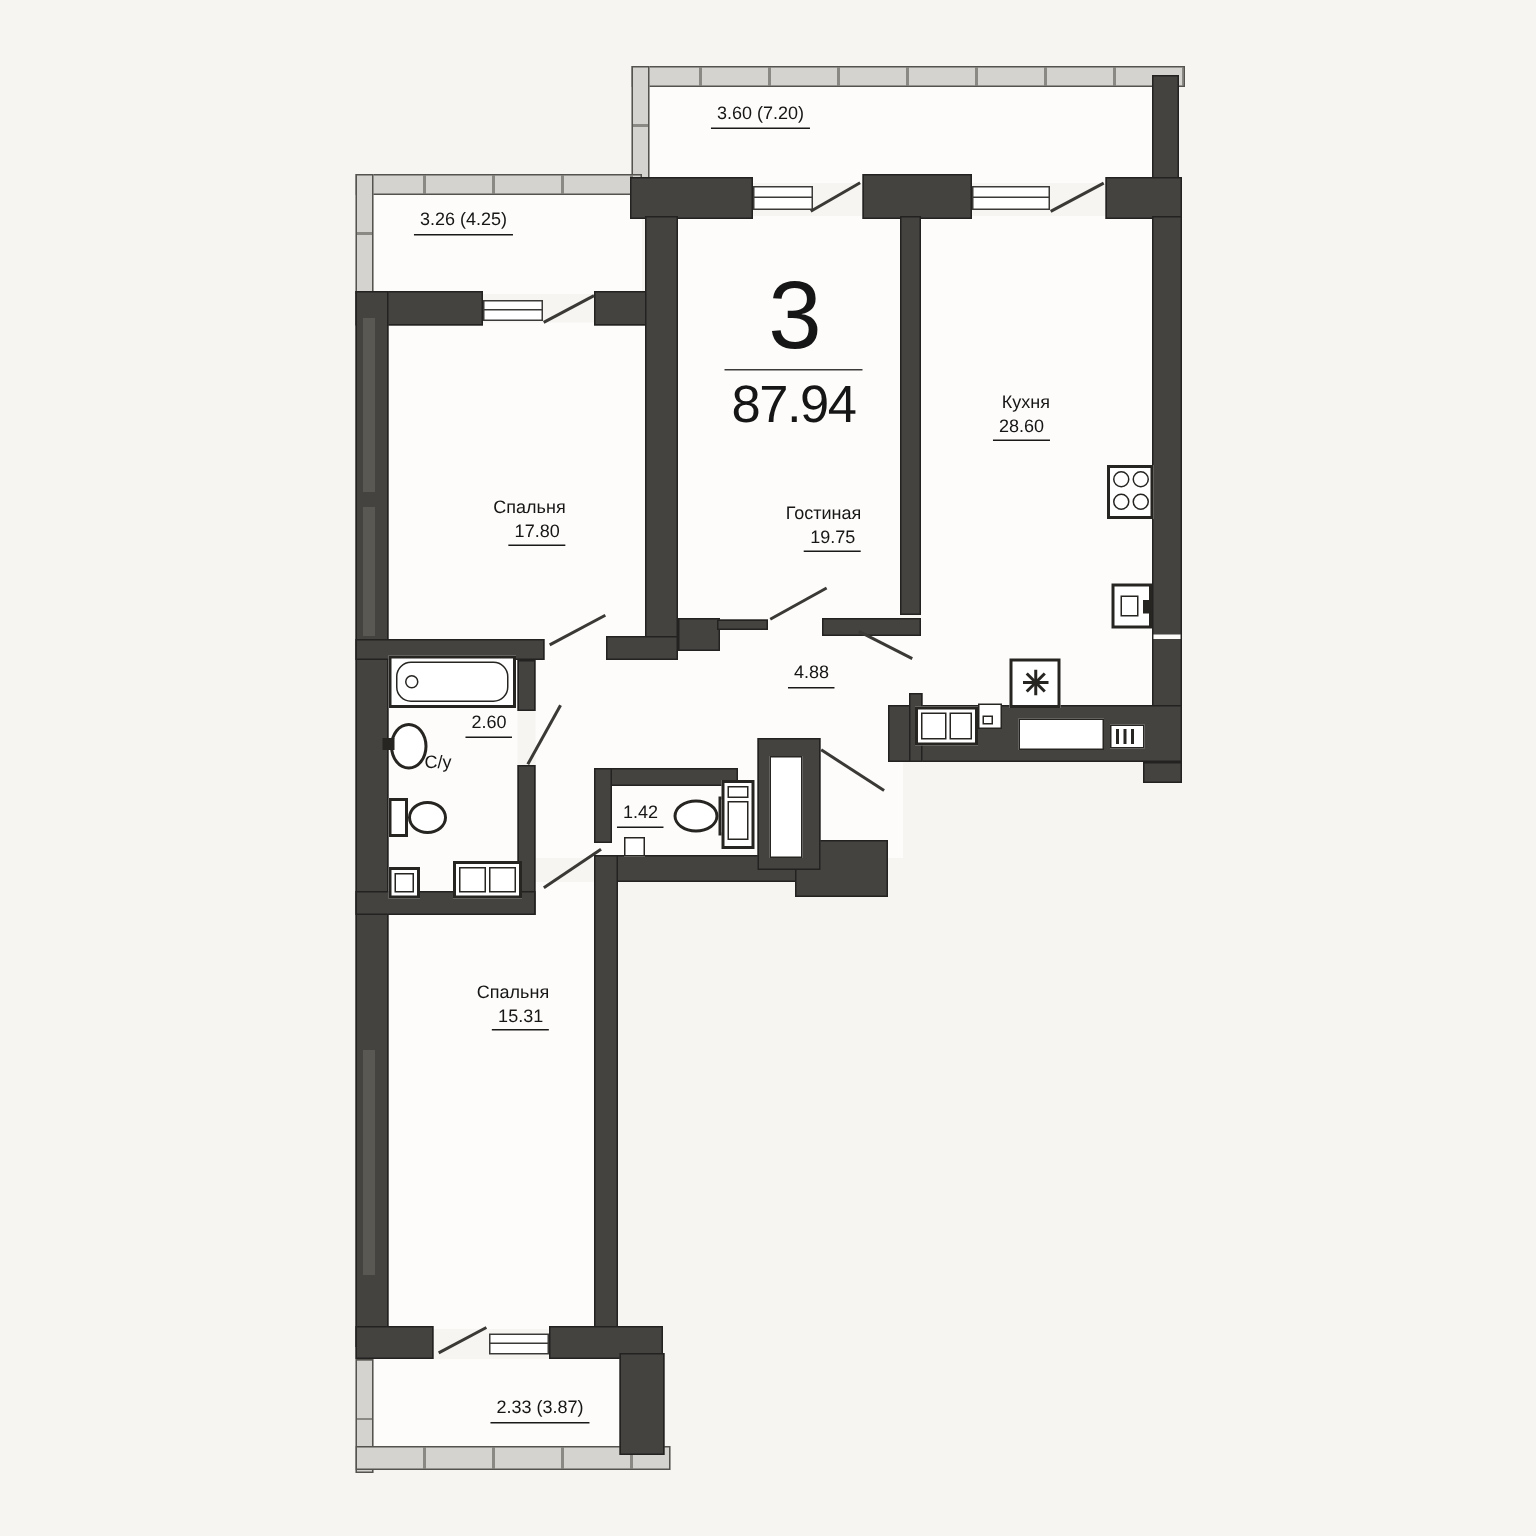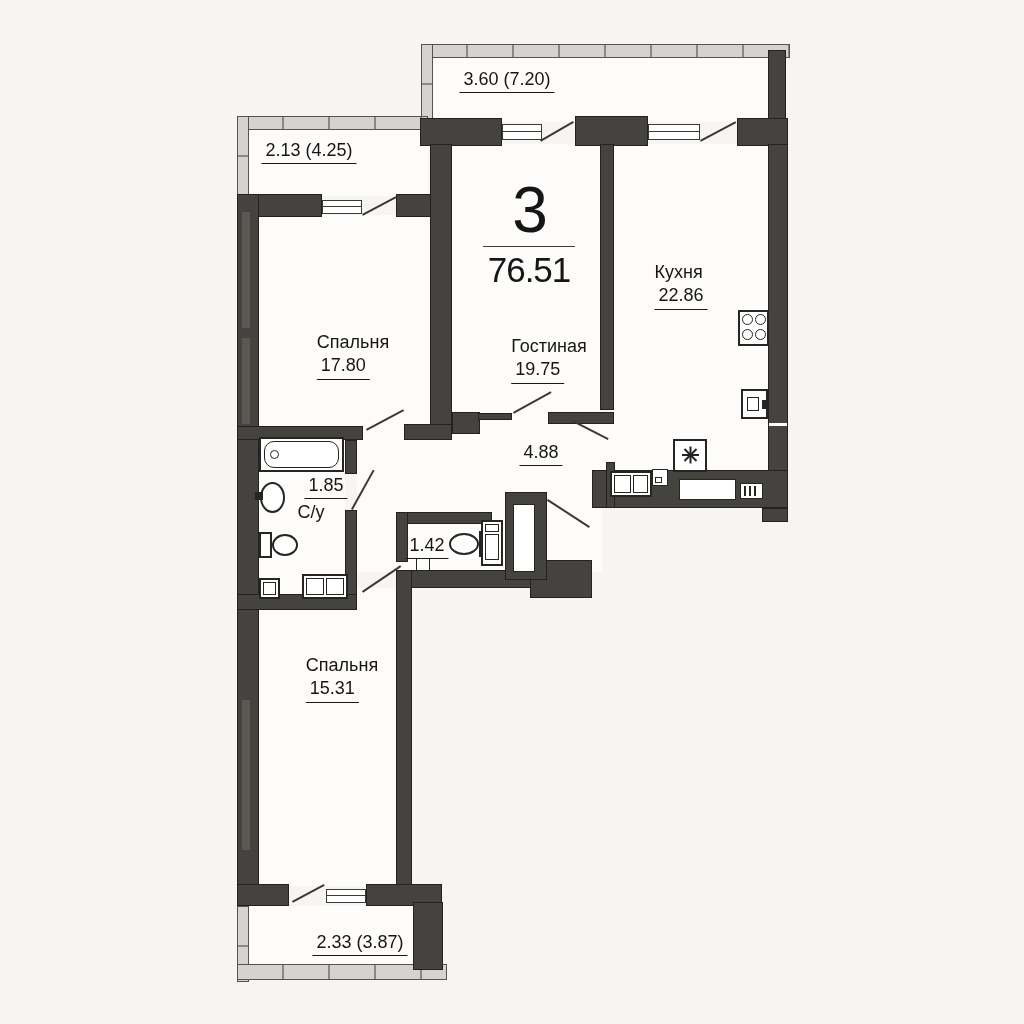"3.60 (7.20)" .lbl { font-size: 18px -> 12px; text-align: left -> right }
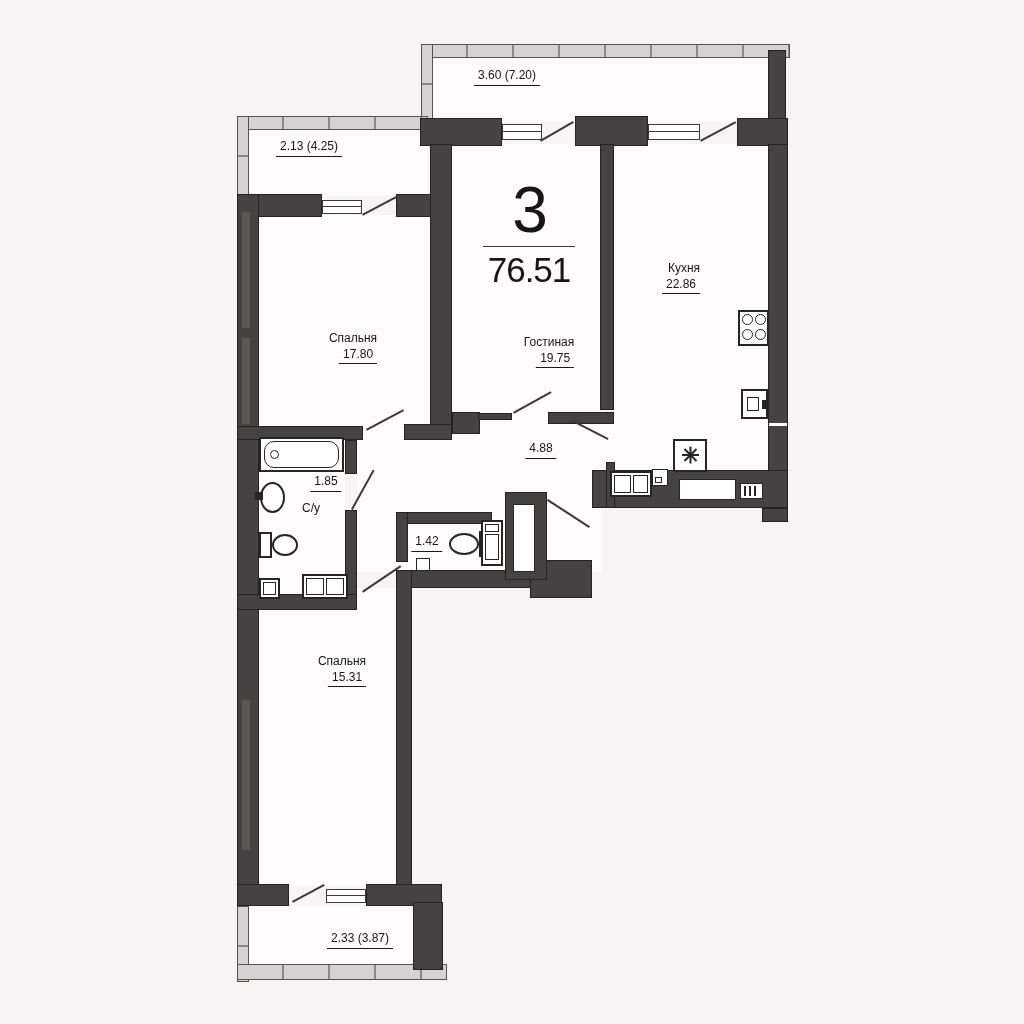"2.13 (4.25)" span.u { text: 2.13 -> 3.26 }
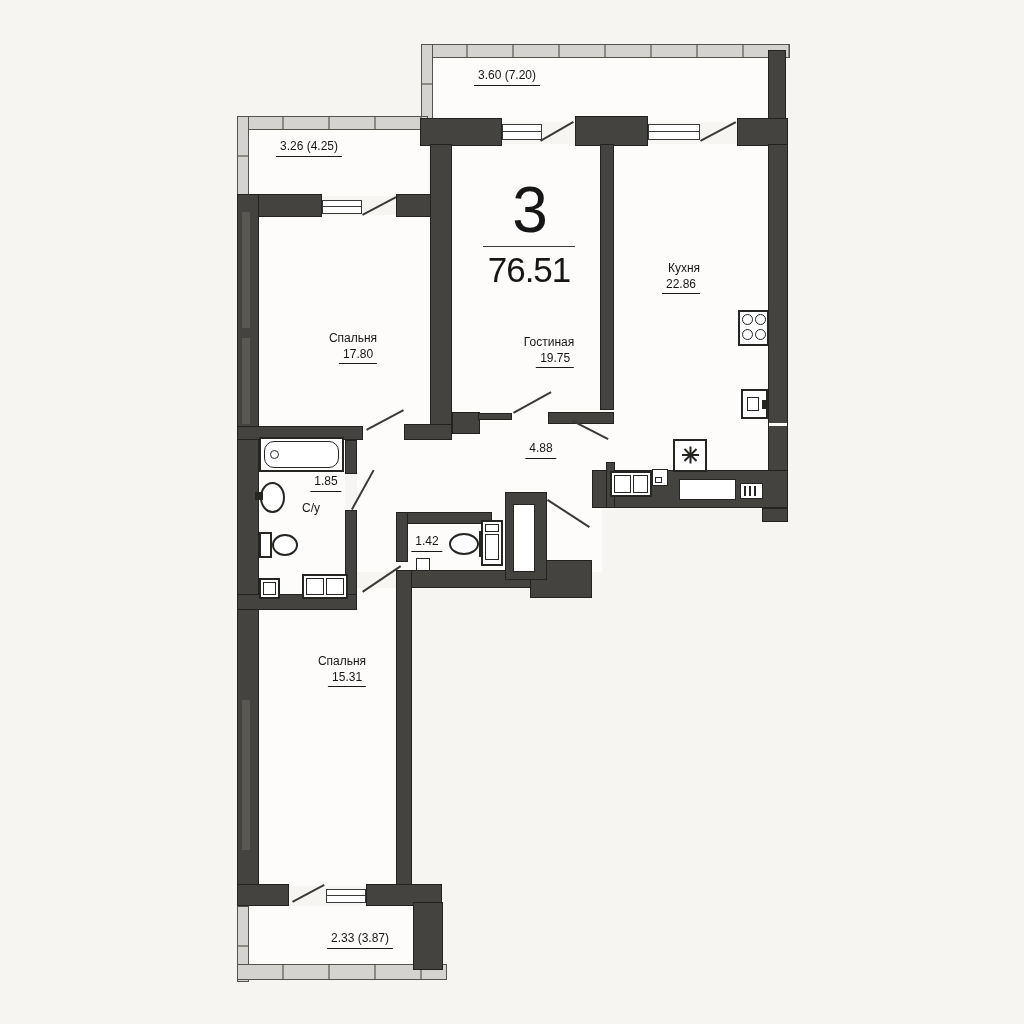"76.51" div.apt-a { text: 76.51 -> 87.94 }
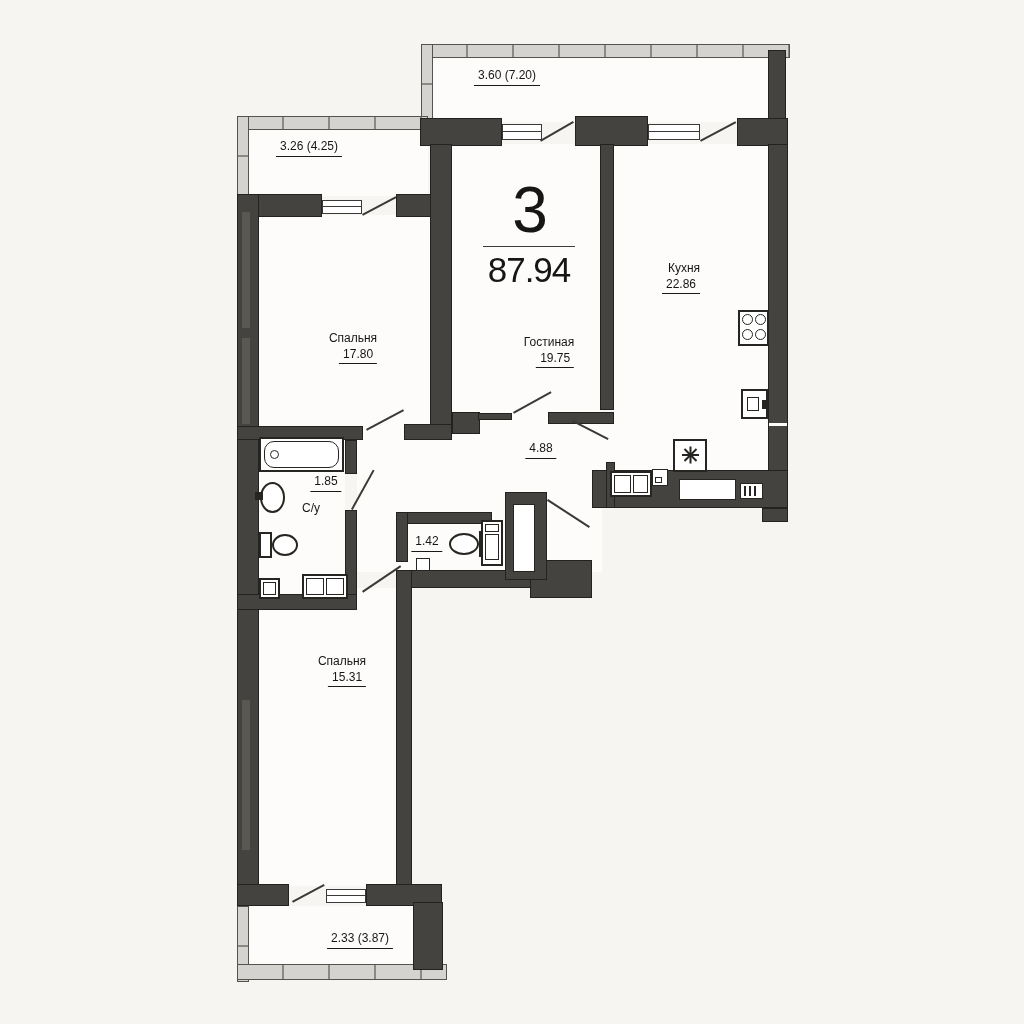"22.86" span.u { text: 22.86 -> 28.60 }
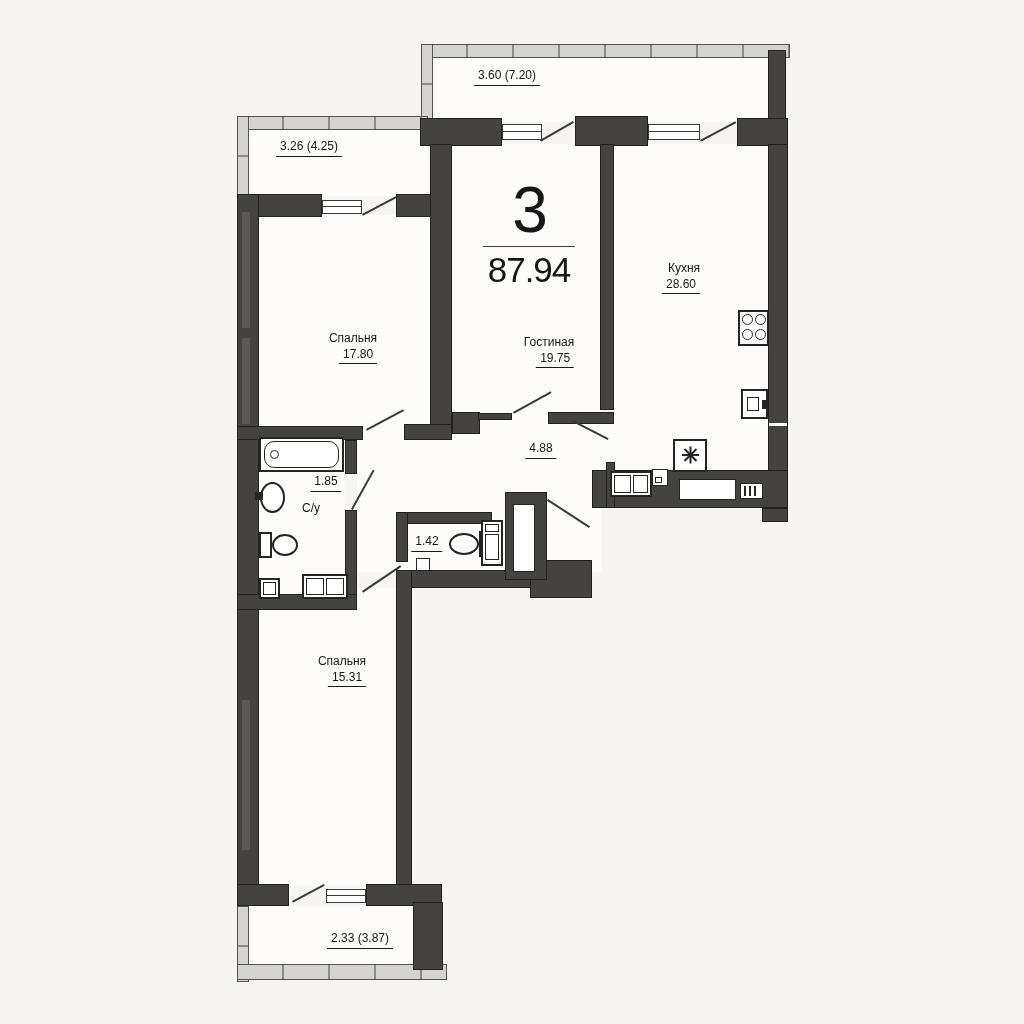"1.85" span.u { text: 1.85 -> 2.60 }
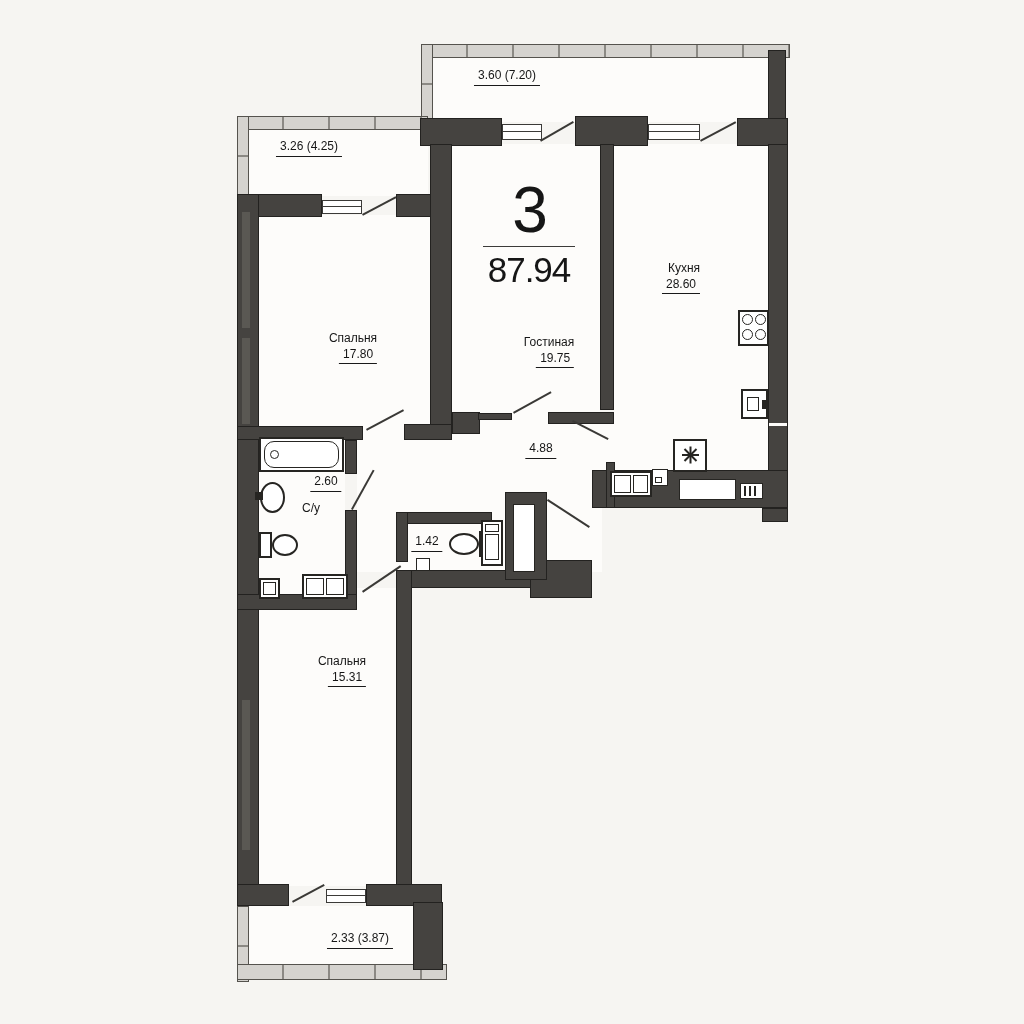"С/у" div.lbl { left: 311px -> 292px }
